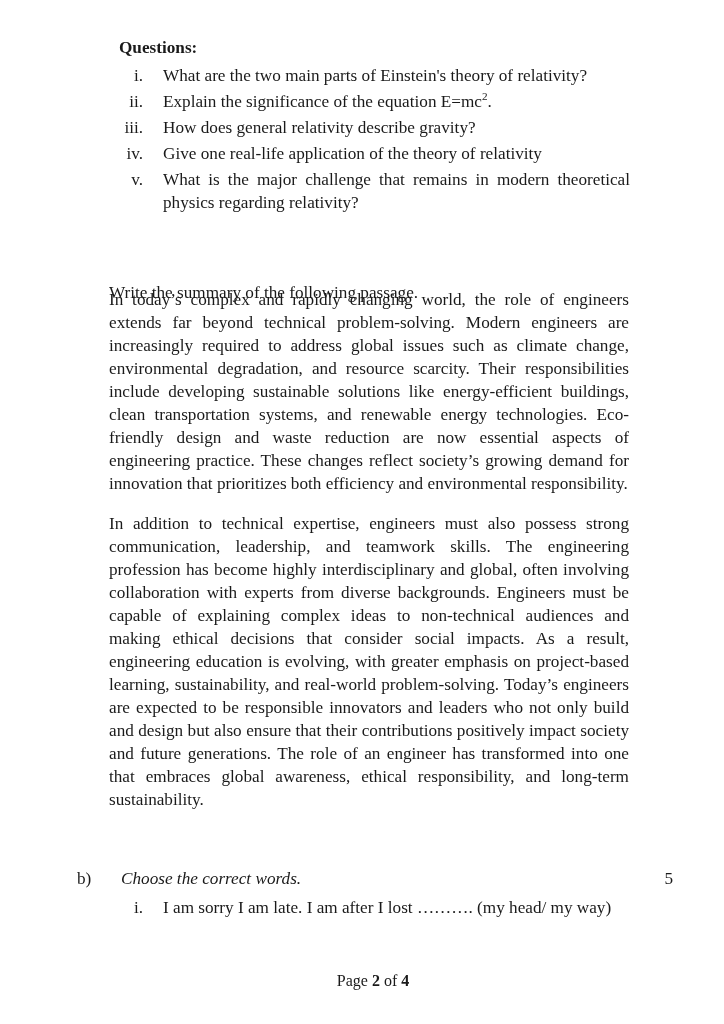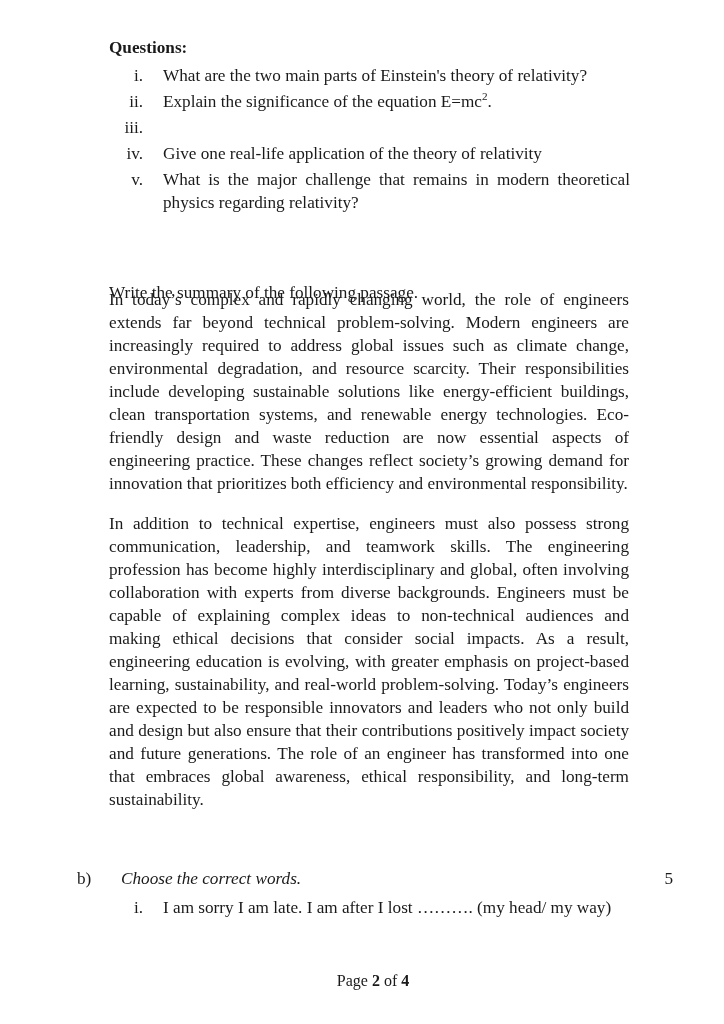"Questions:" .questions-heading { left: 109px -> 119px }
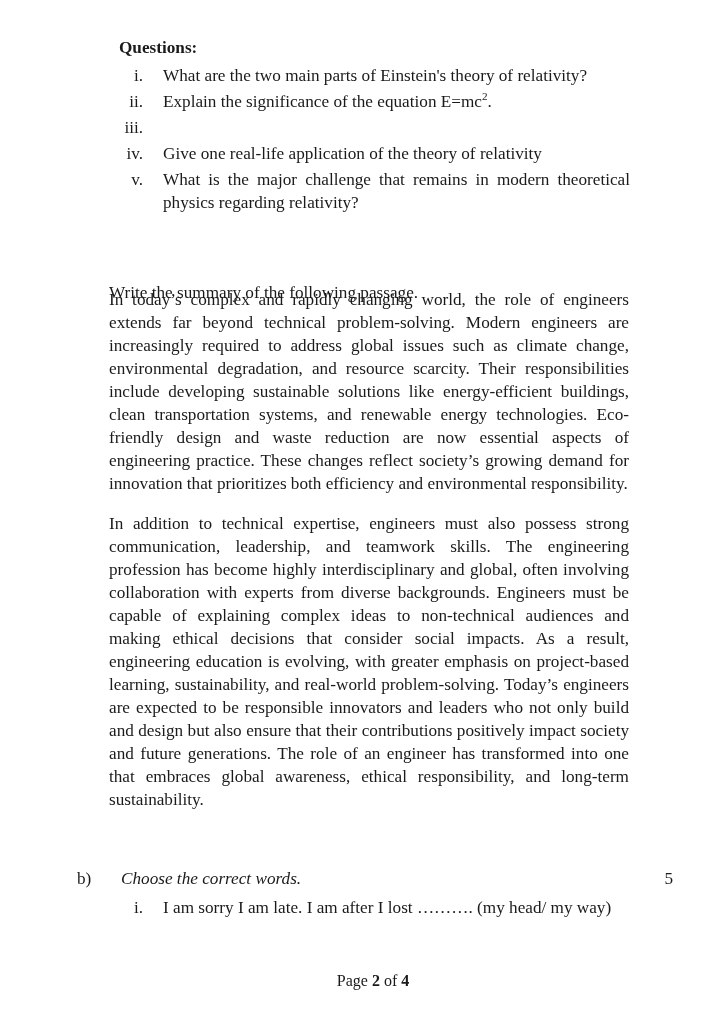"How does general relativity describe" span.q-text { html: none -> <span>How does general relativity describe gravity?</span> }
